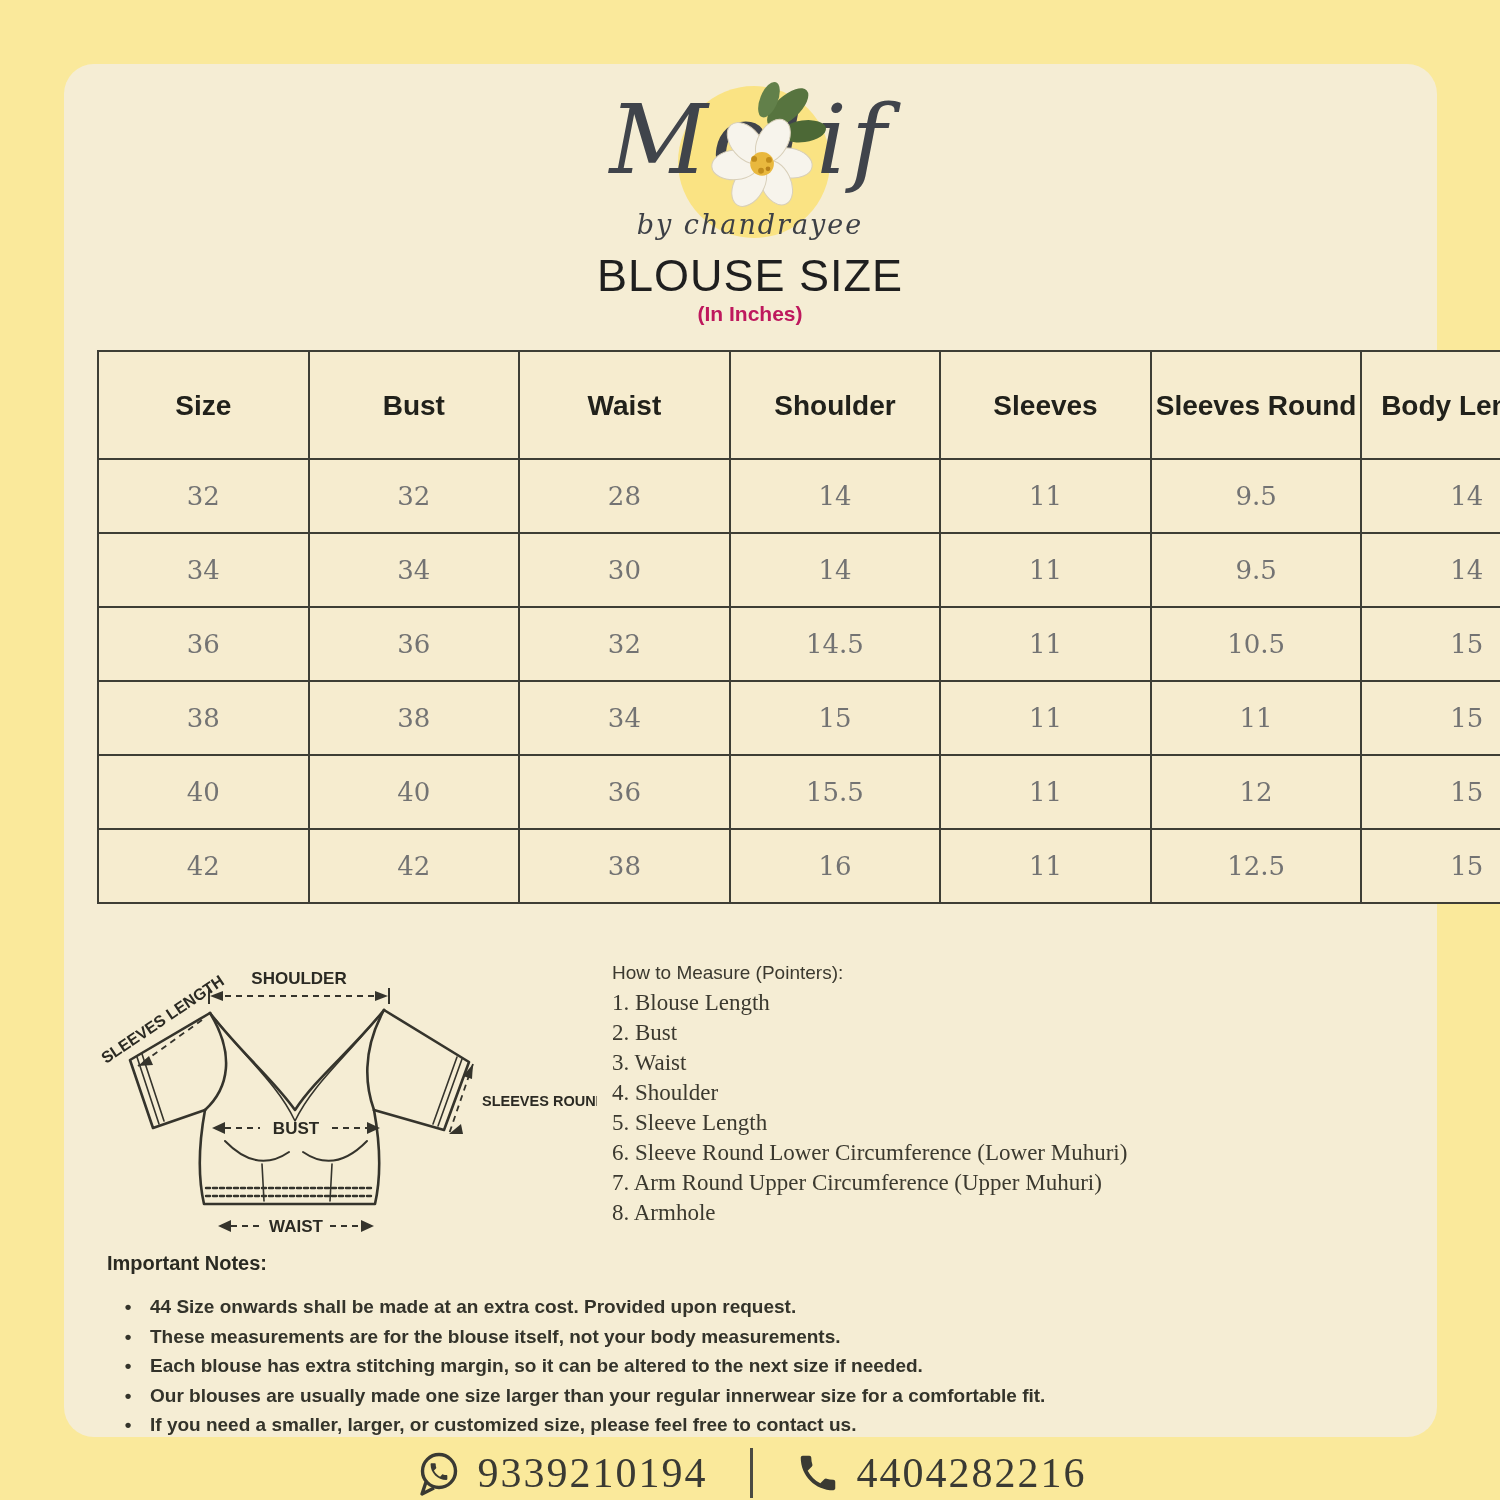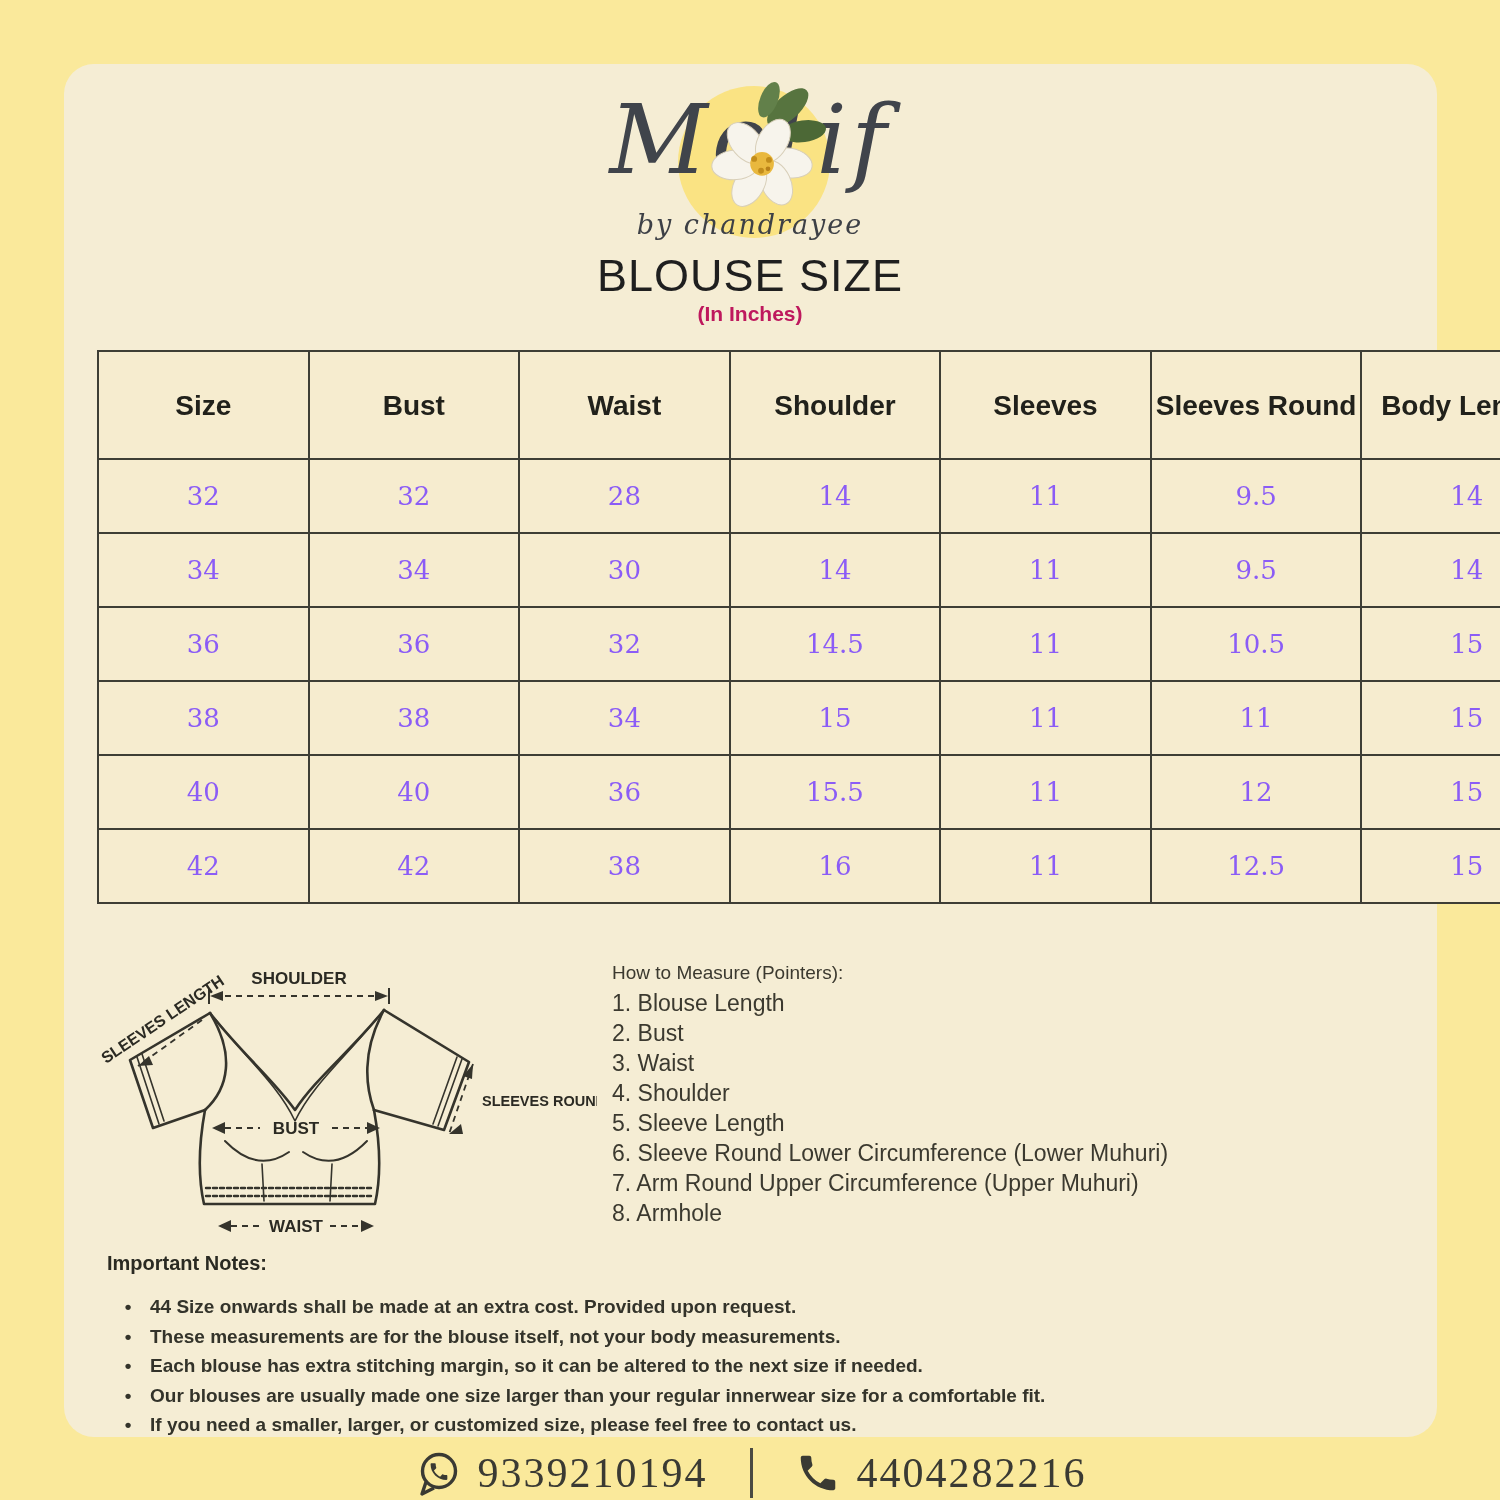"32" .size-table td { color: #8b5cf6 -> #737373 }
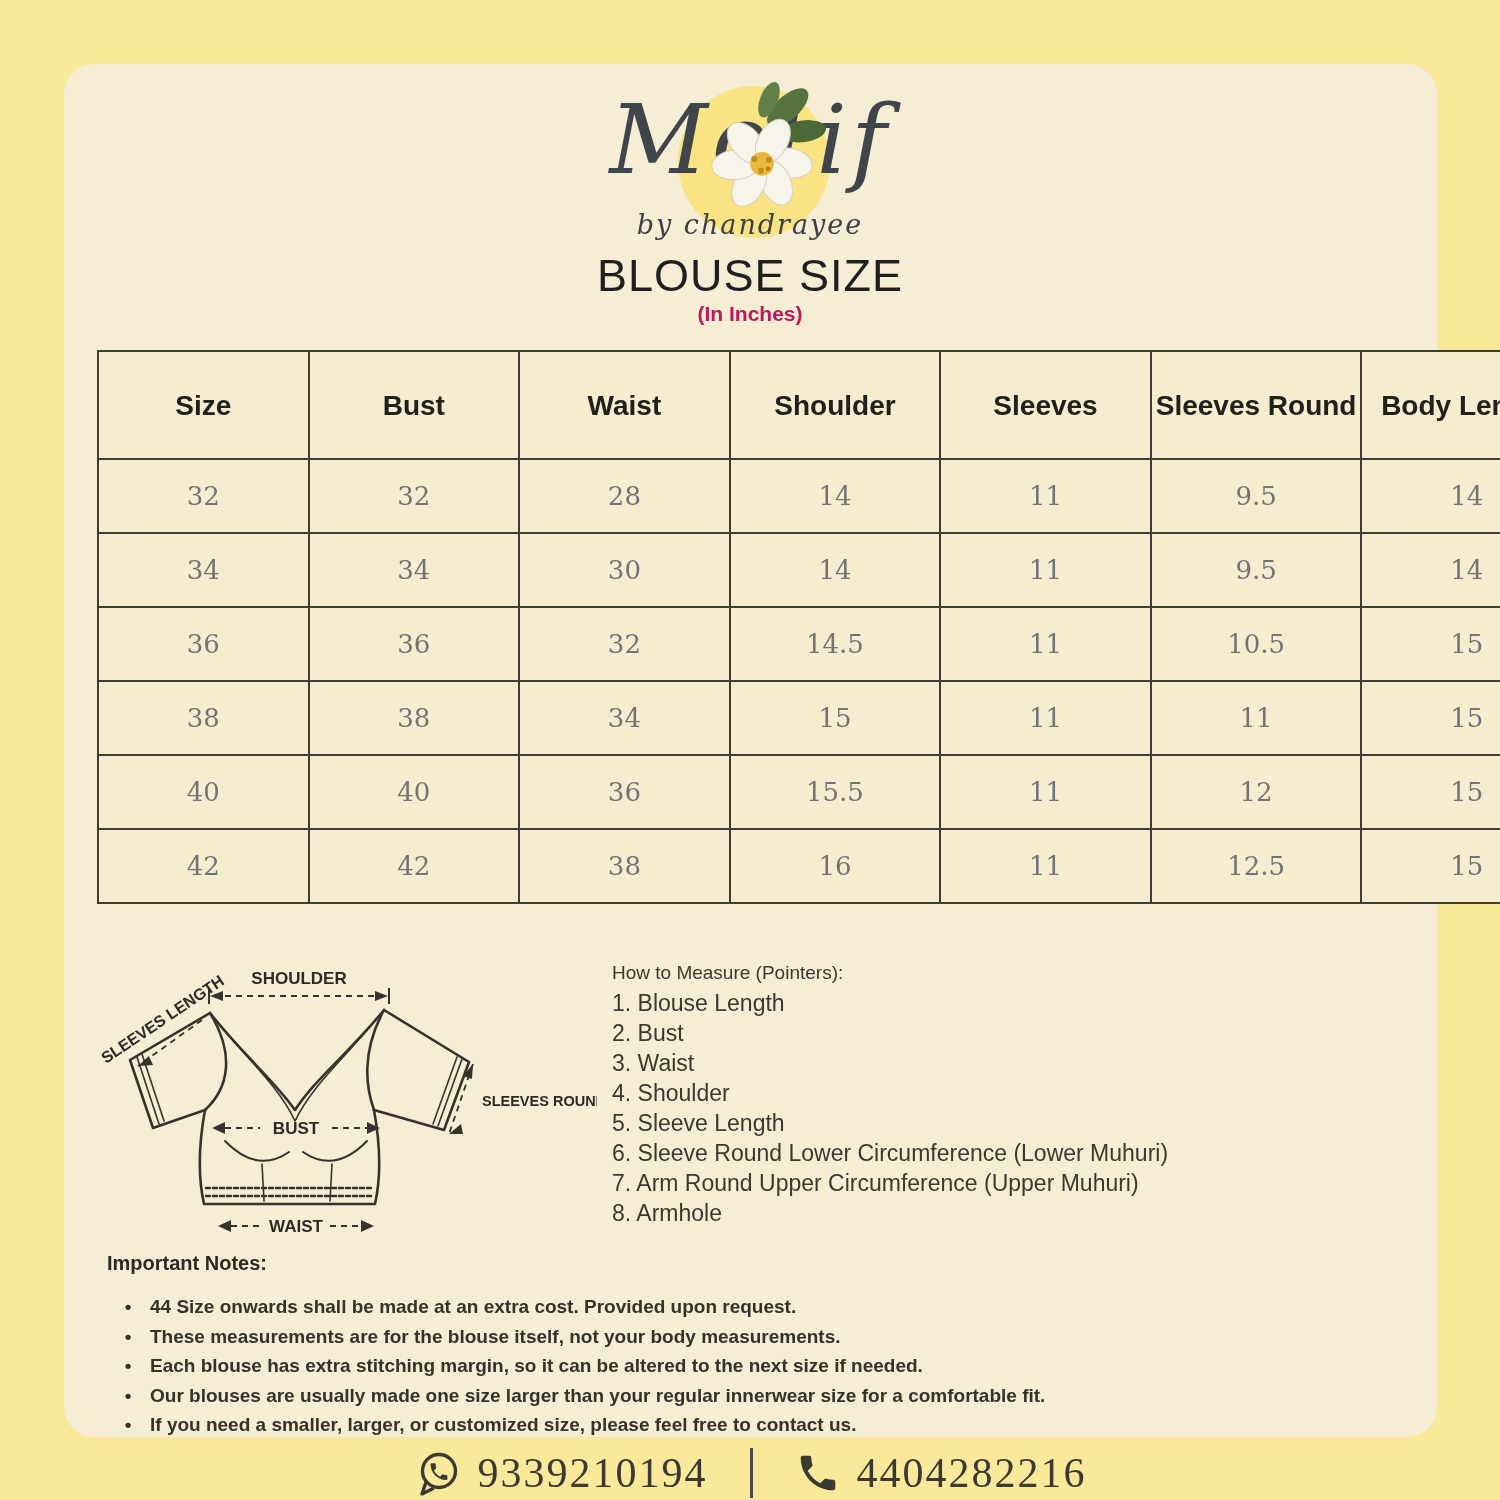"1. Blouse Length" .measure-list { font-family: none -> Liberation Serif, serif }
